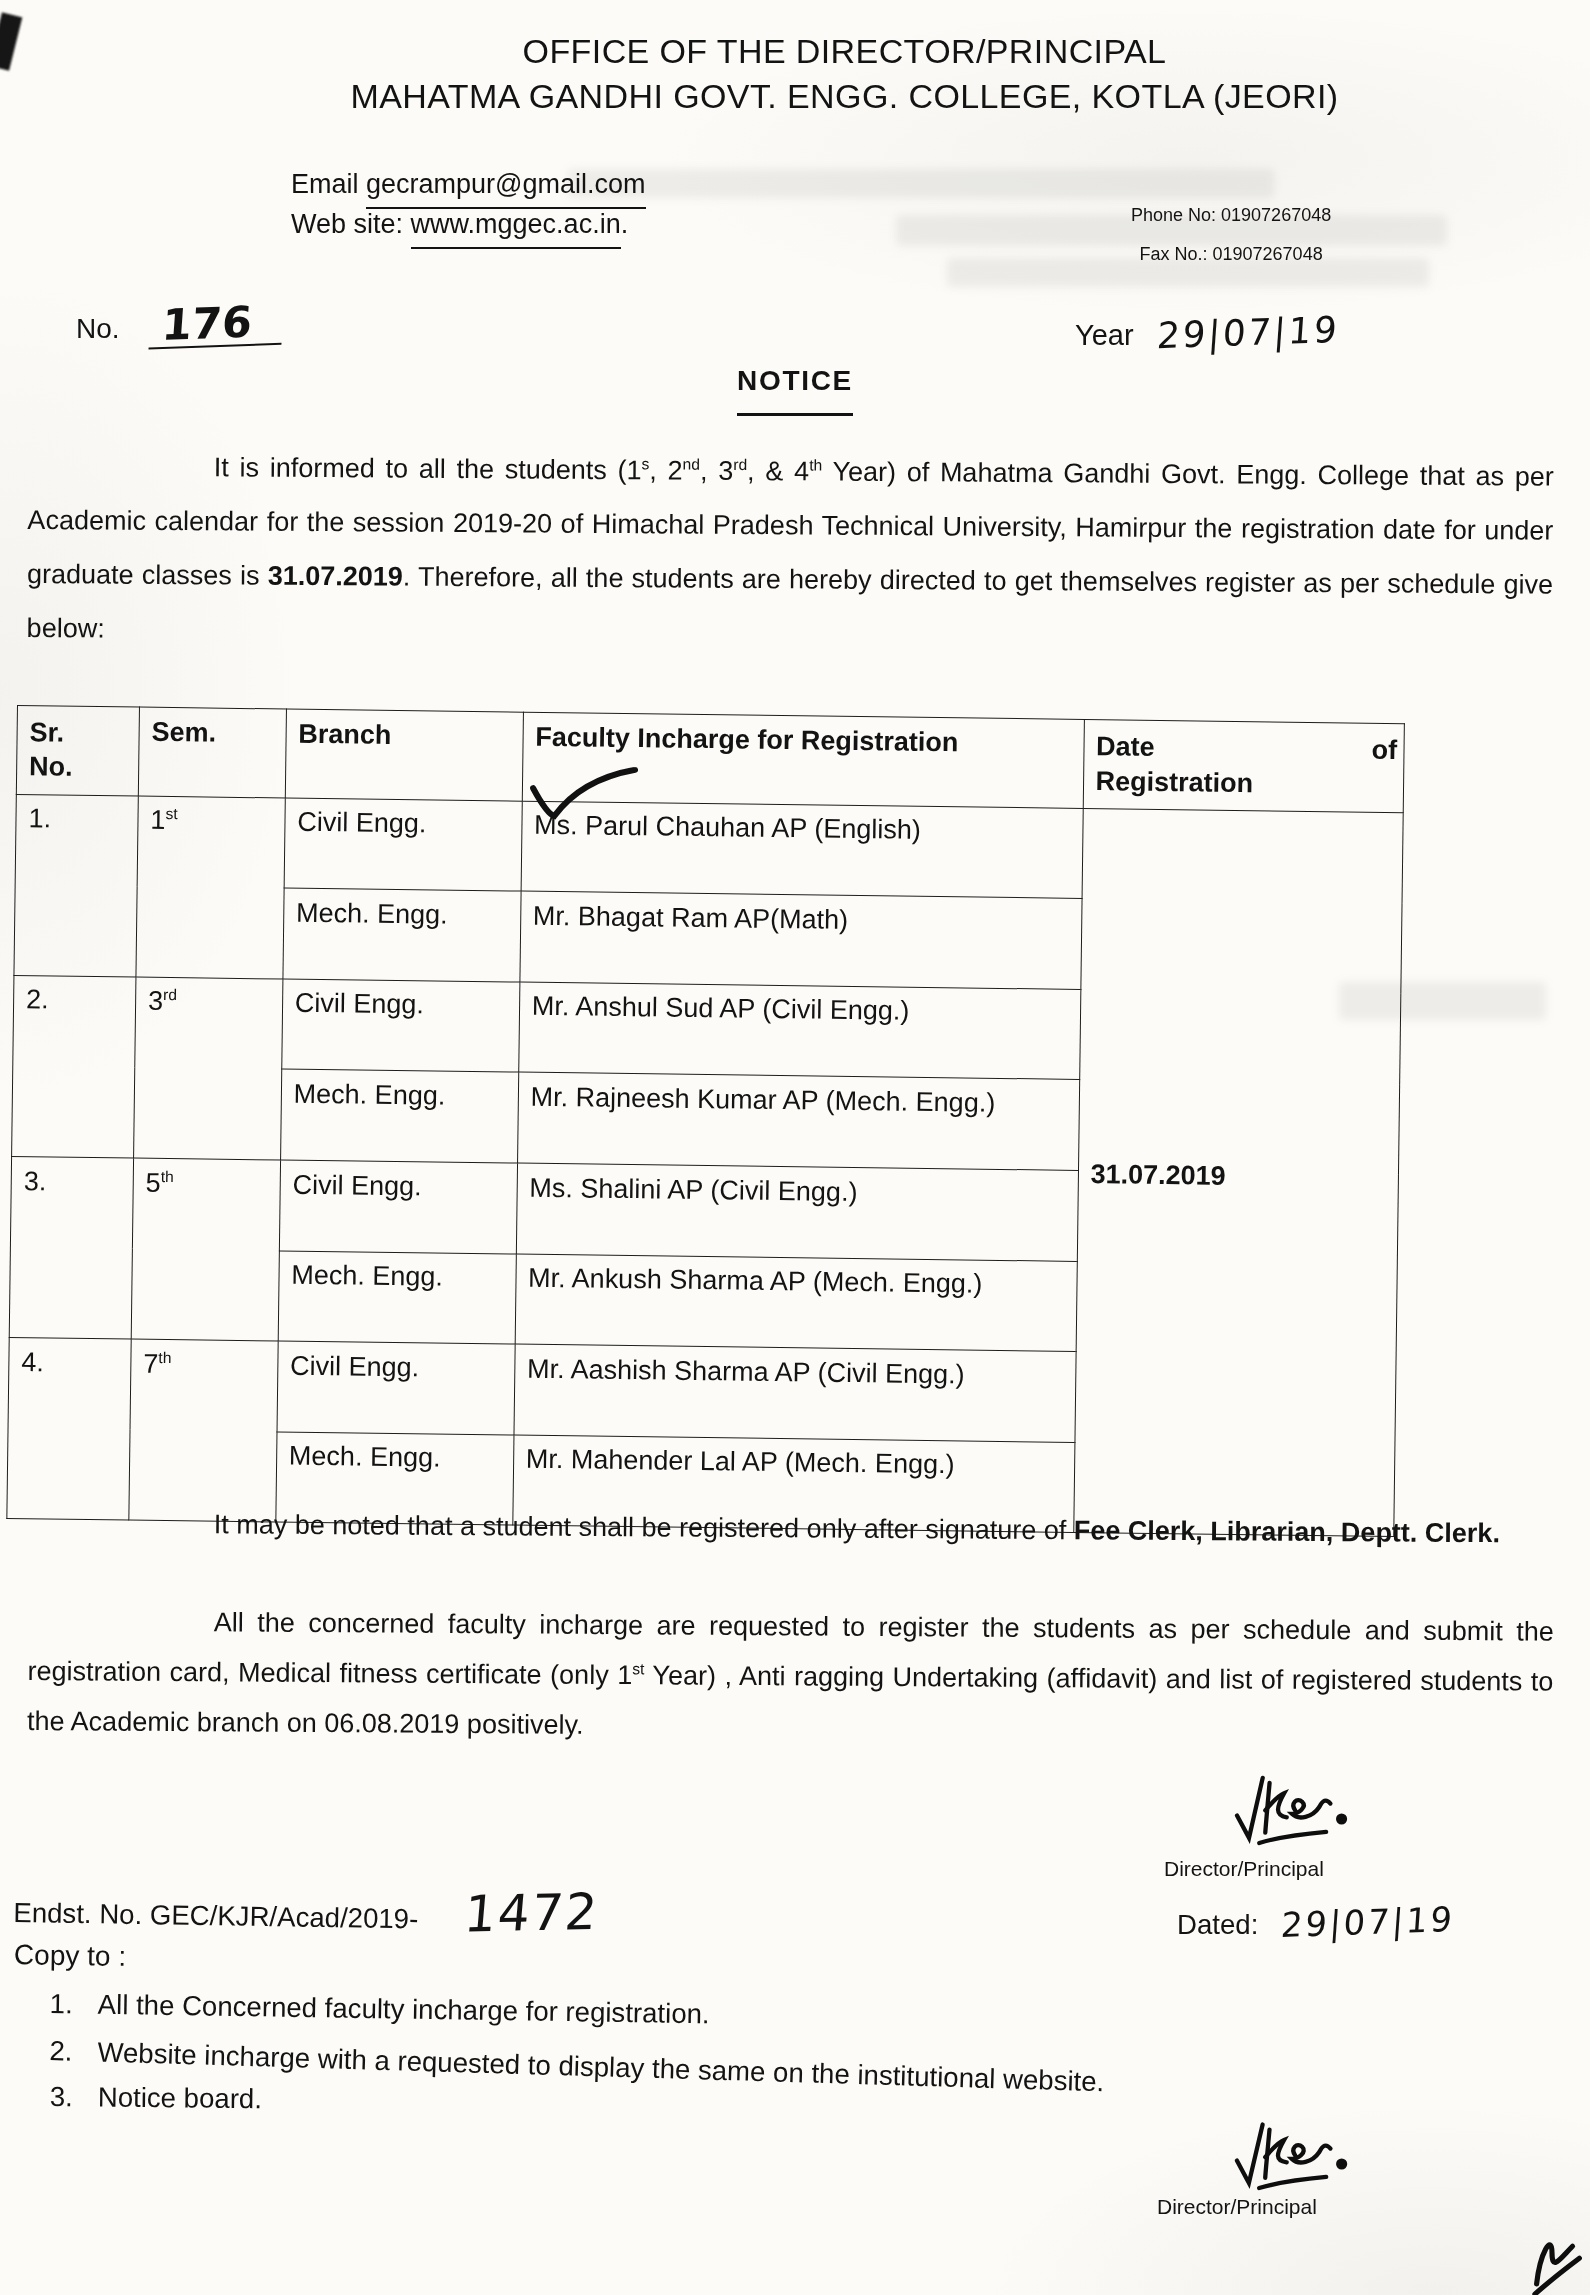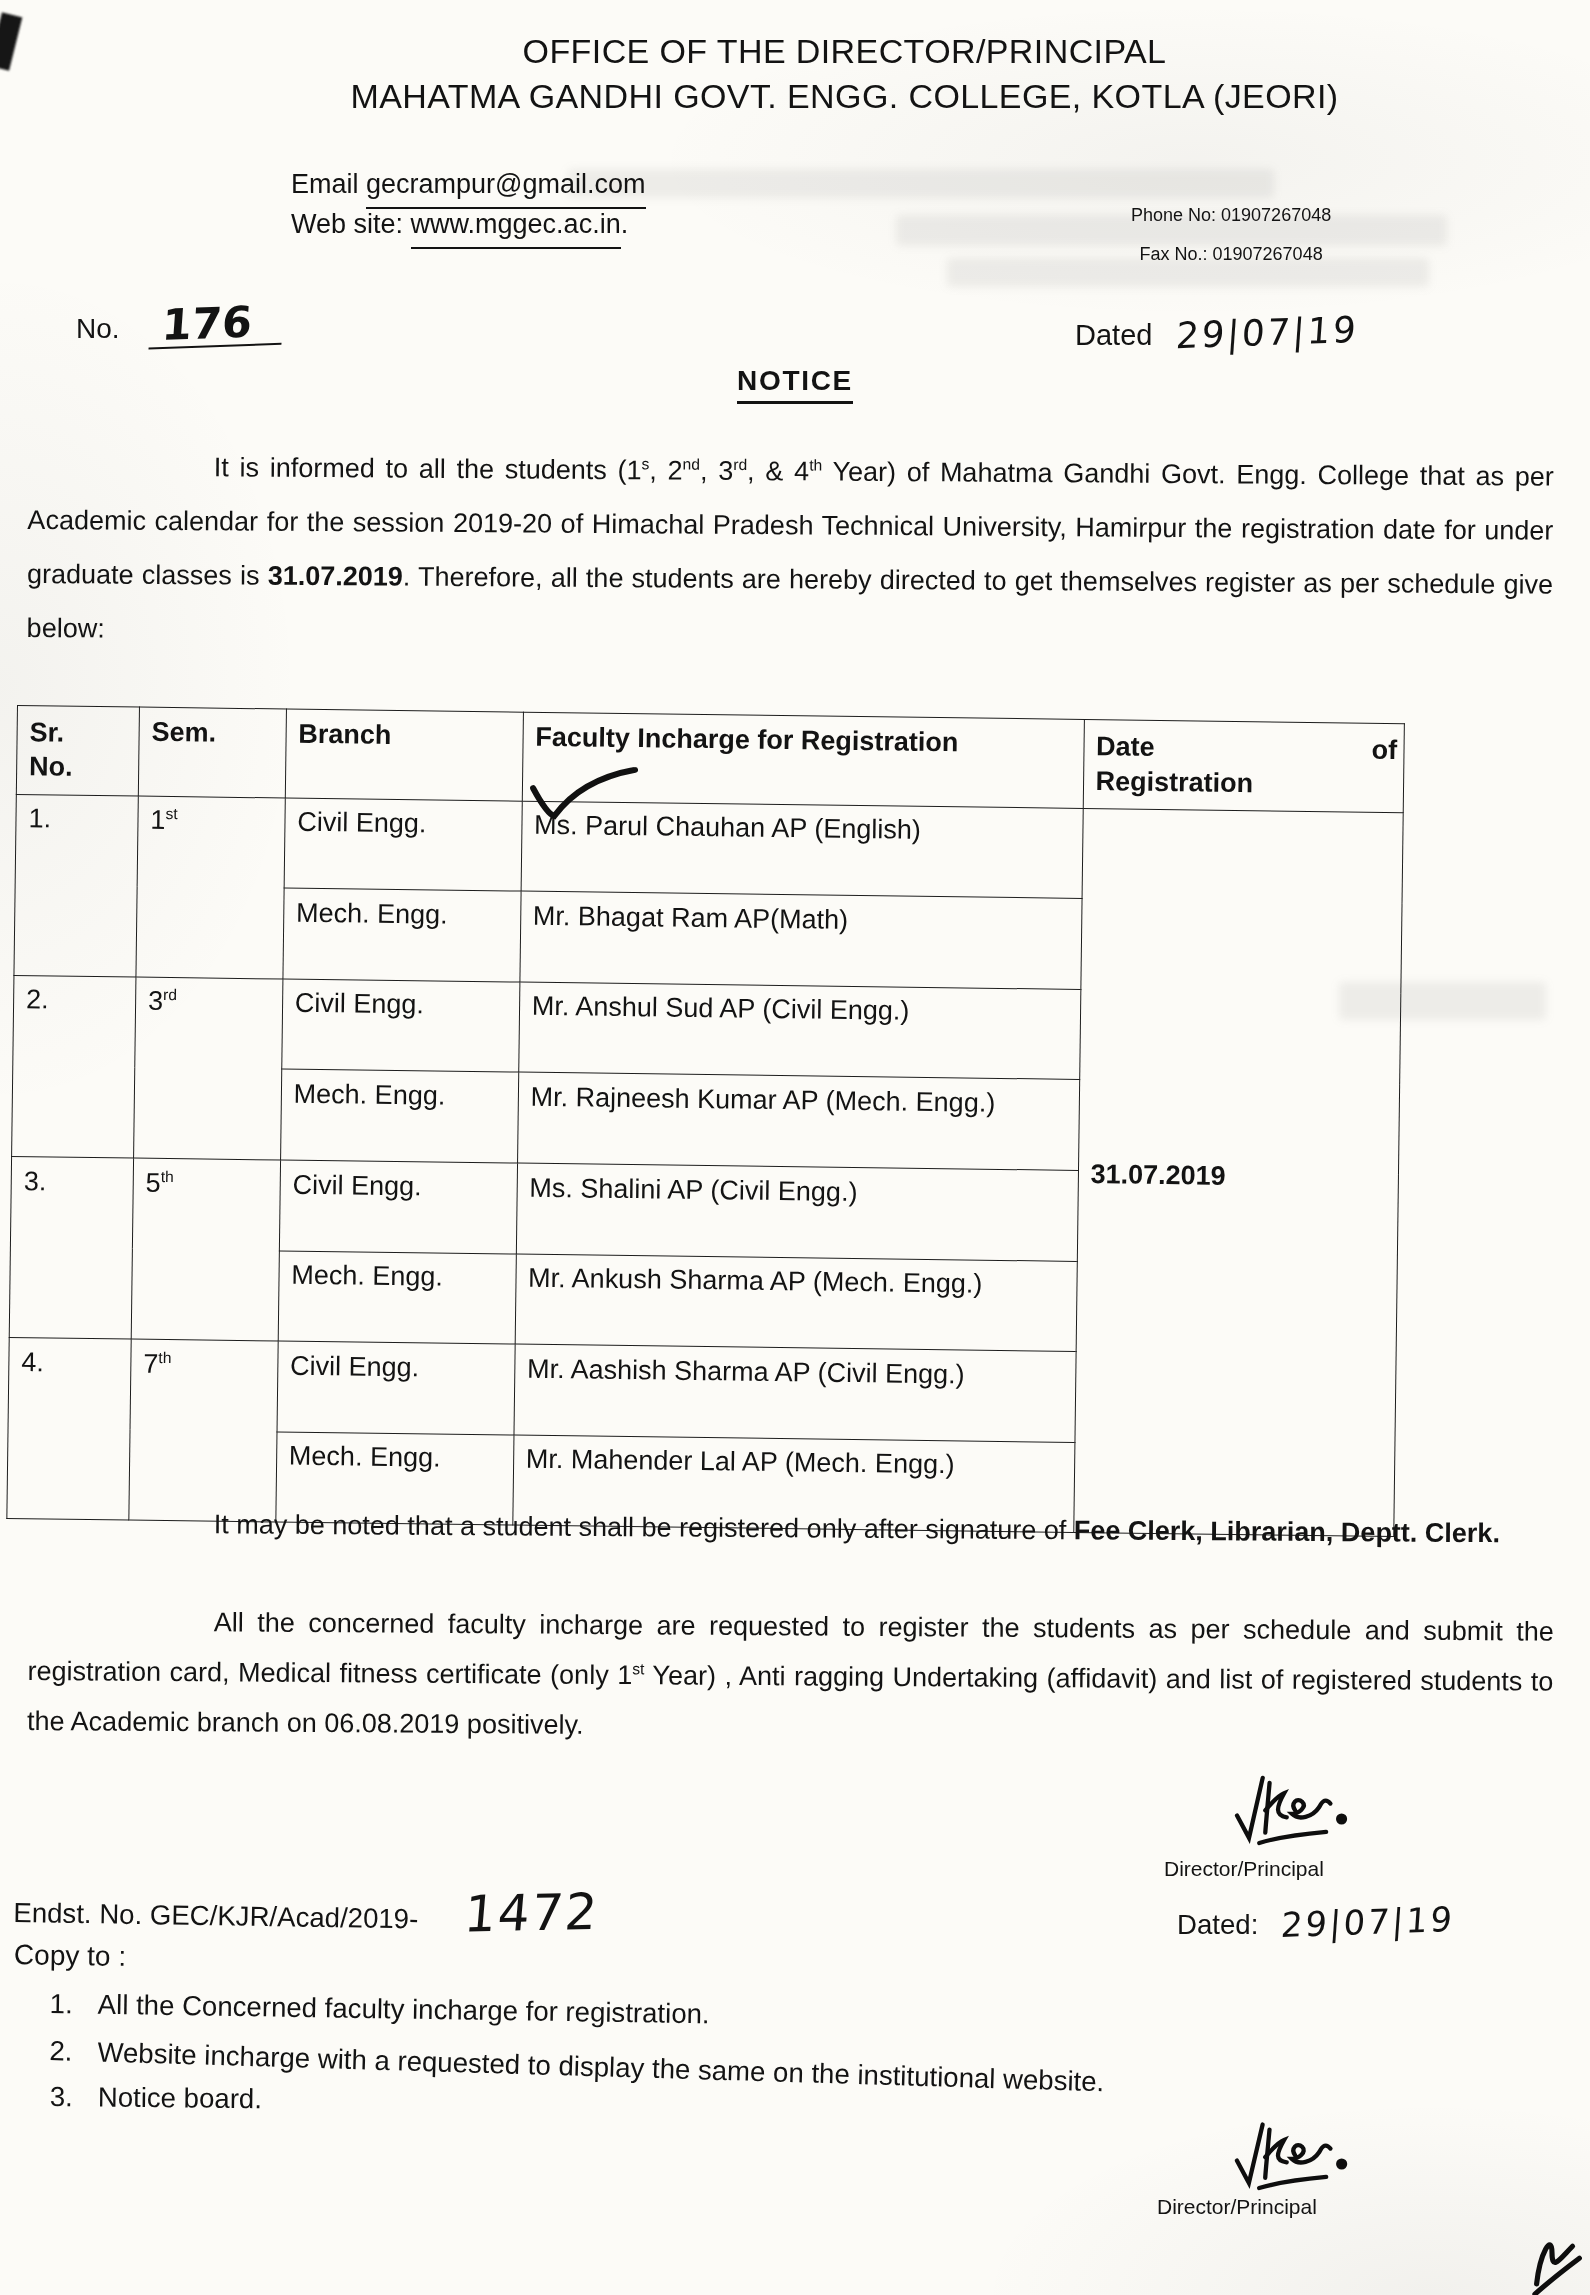"Dated" span { text: Dated -> Year }
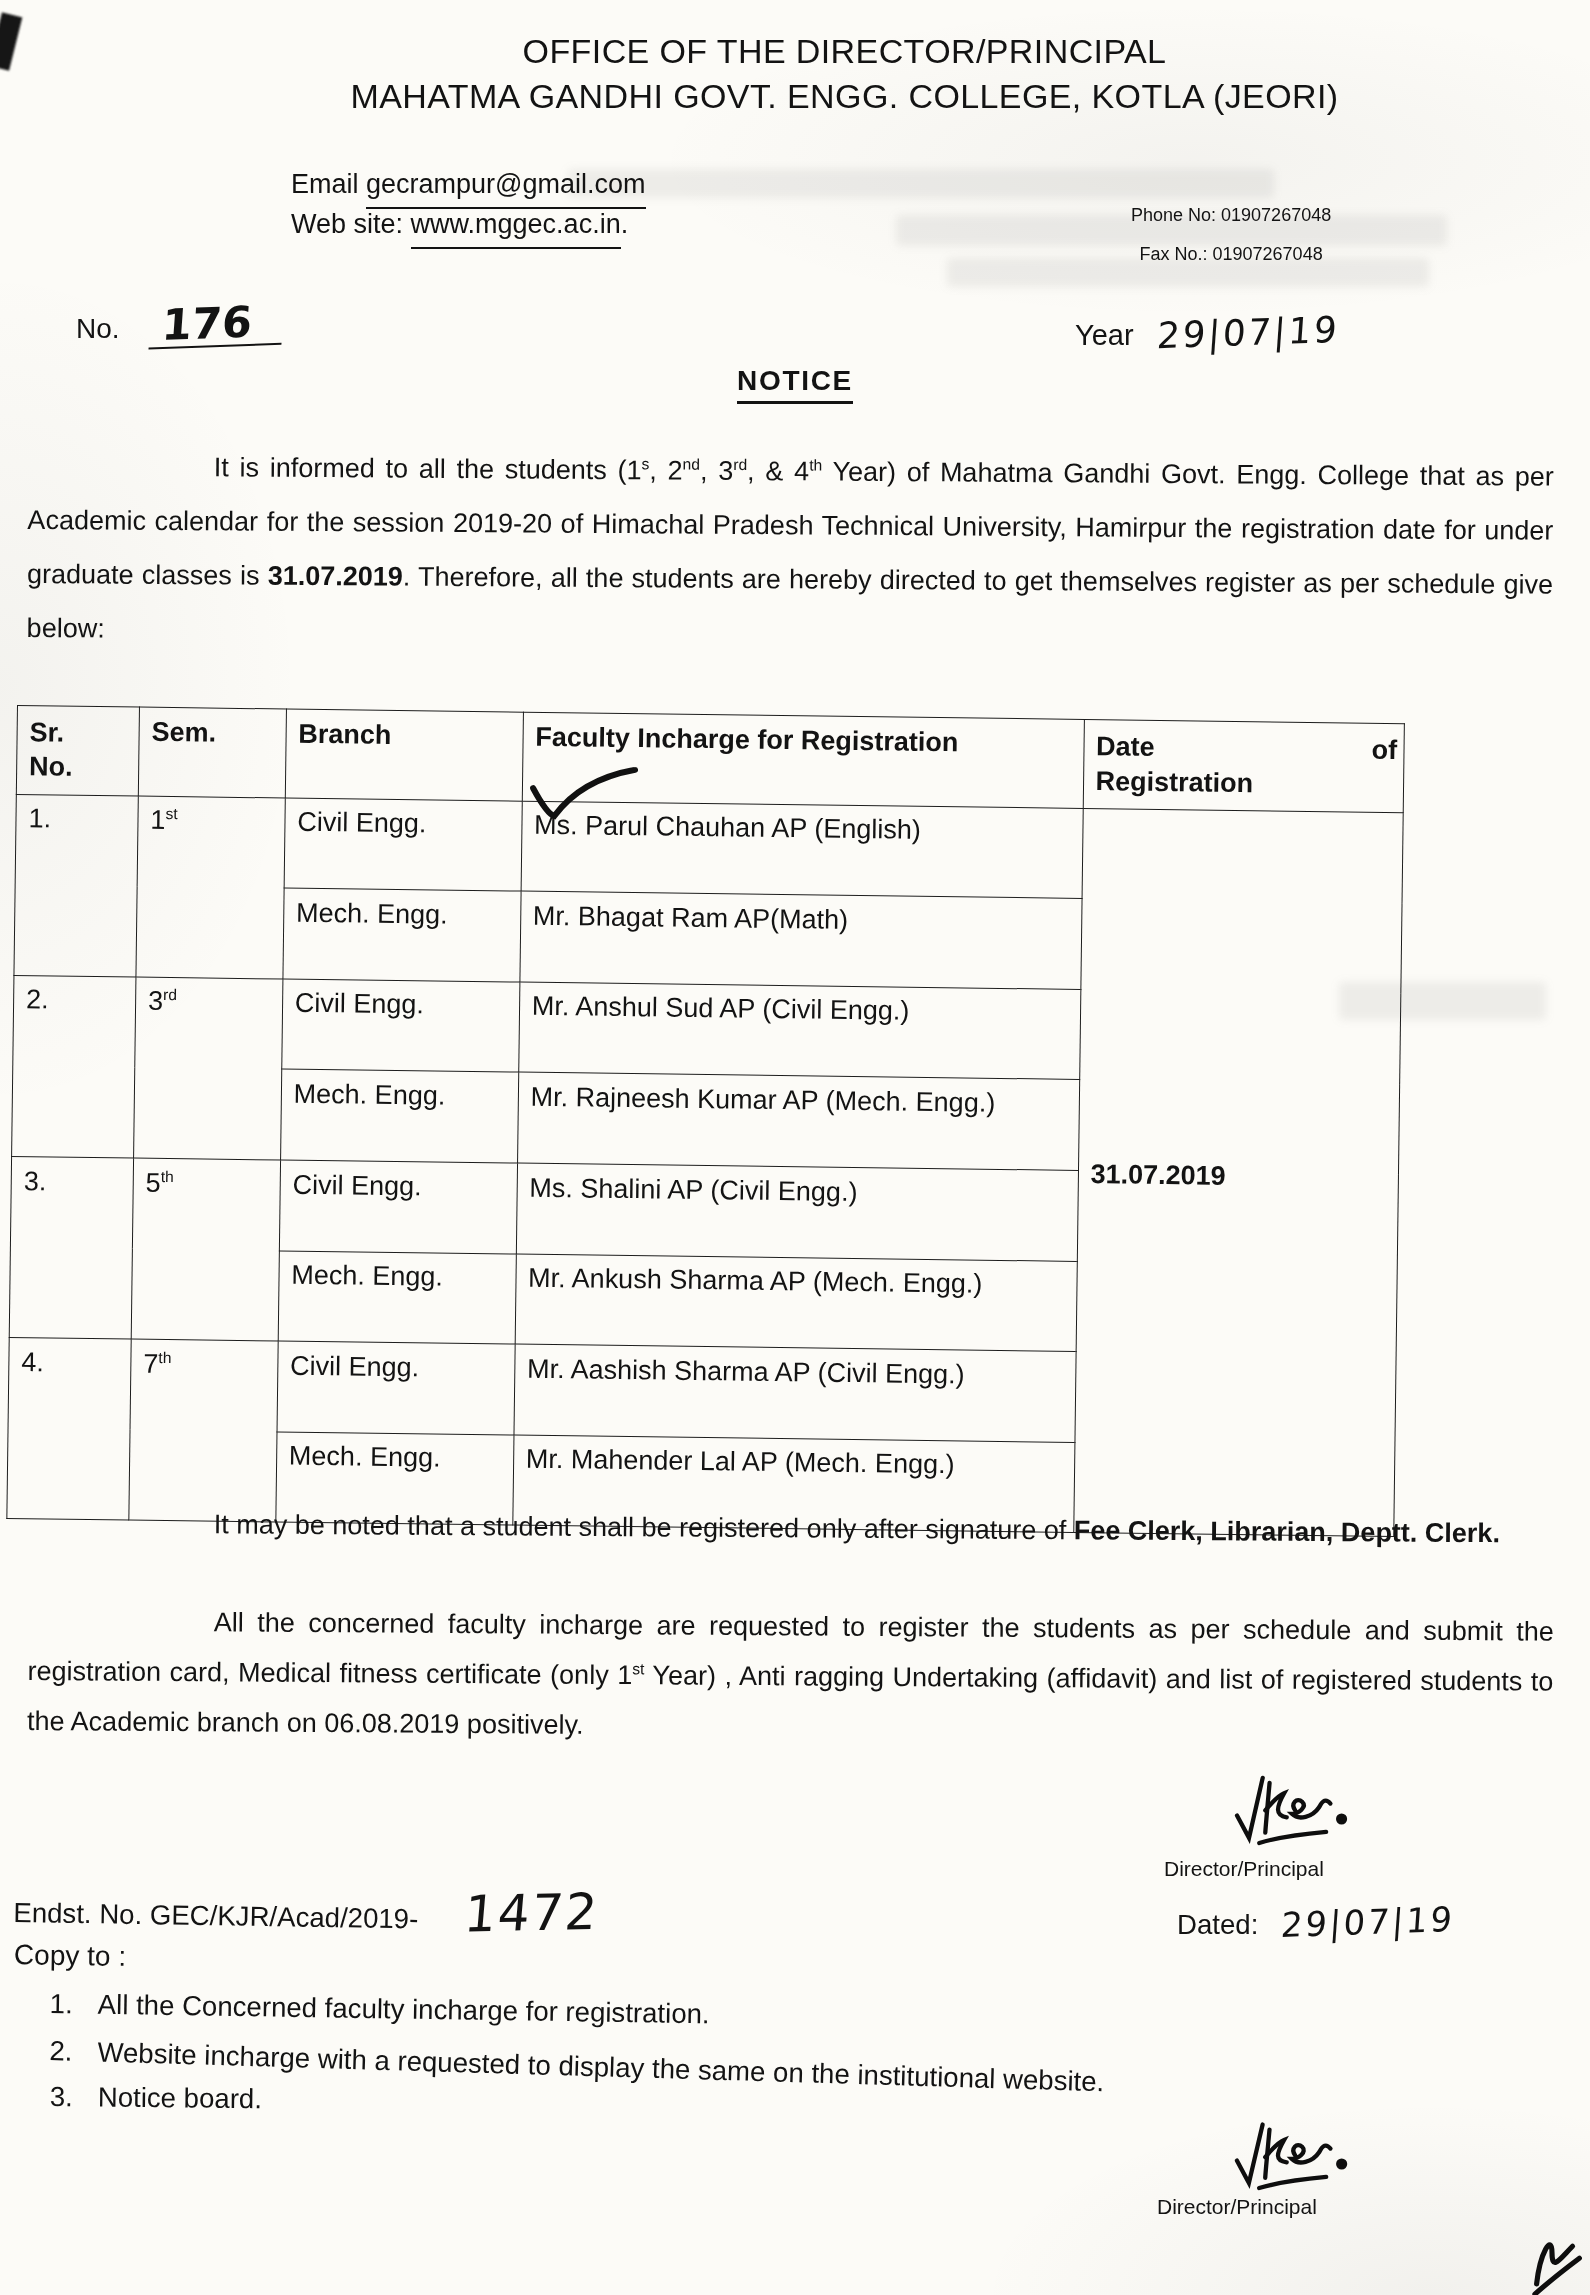"NOTICE" .notice-title span { padding-bottom: 5px -> 17px }
